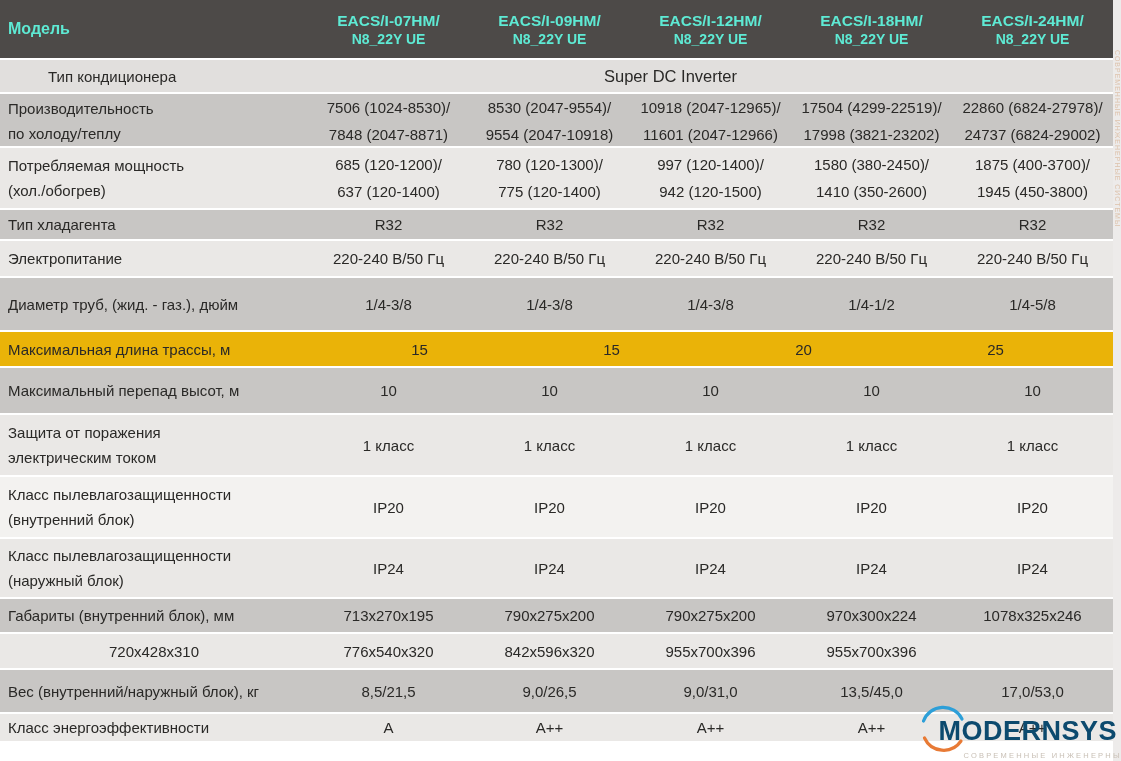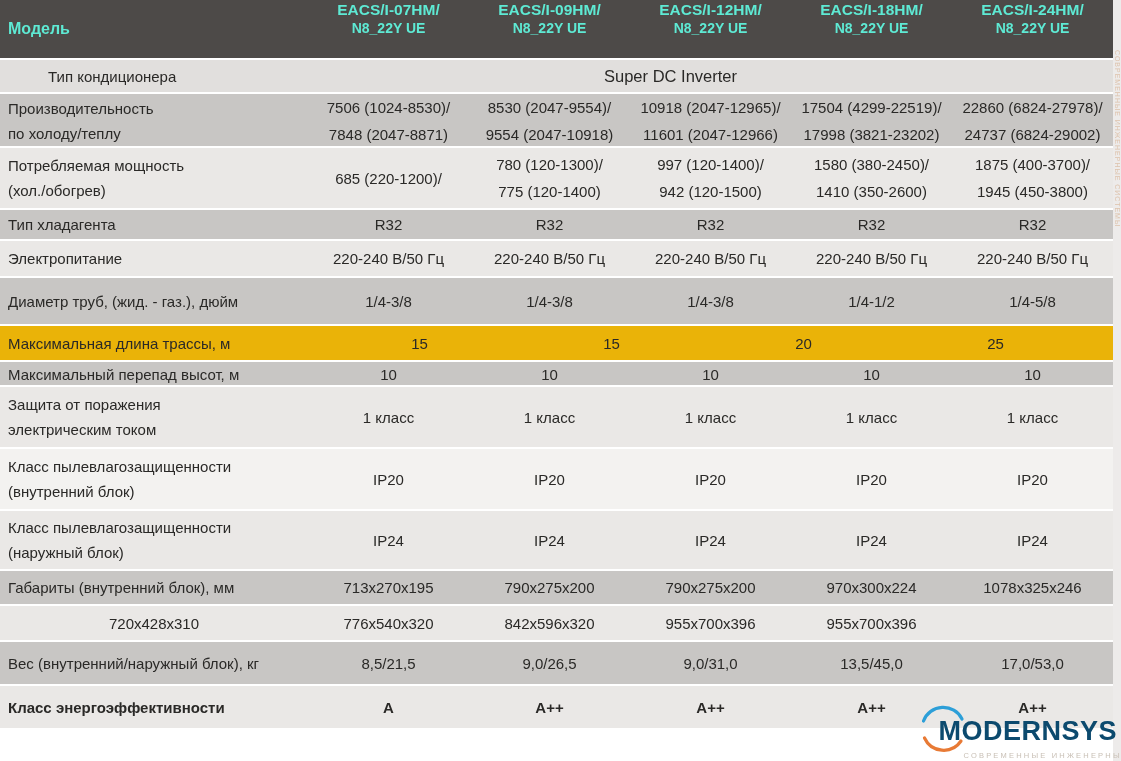"EACS/I-07HM/" .model-cell { justify-content: none -> center }
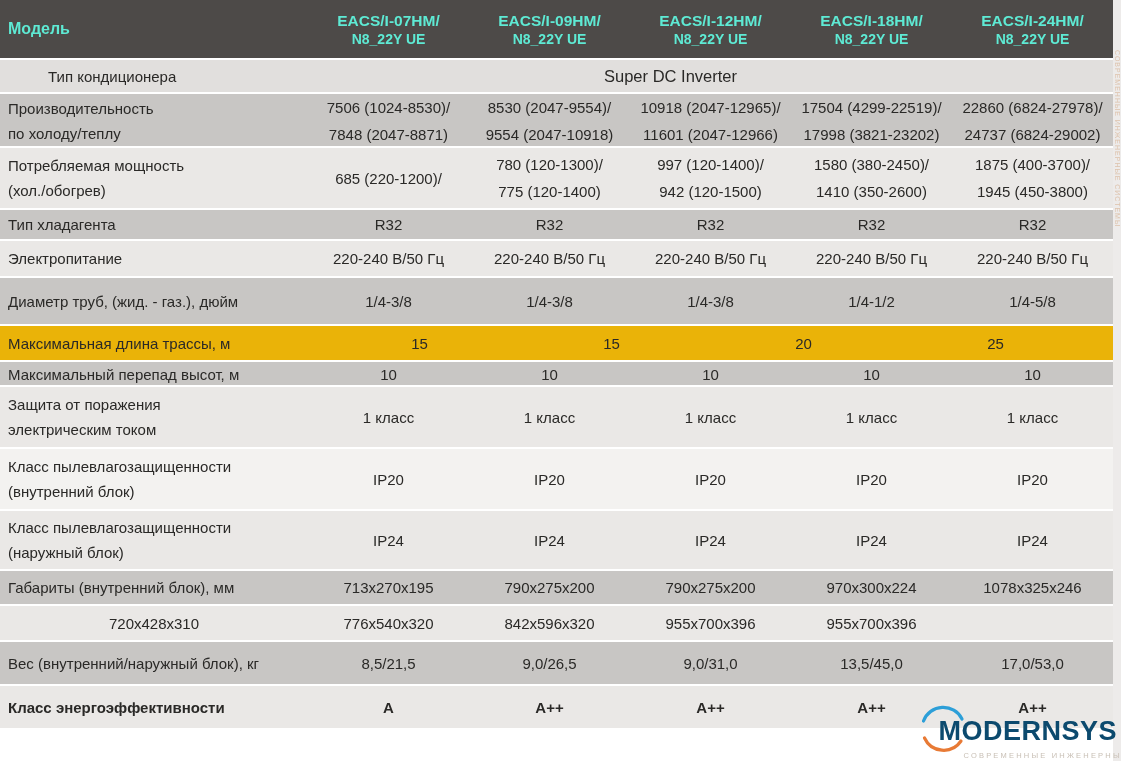"685 (220-1200)/" div { text: 220-1200 -> 120-1200 }
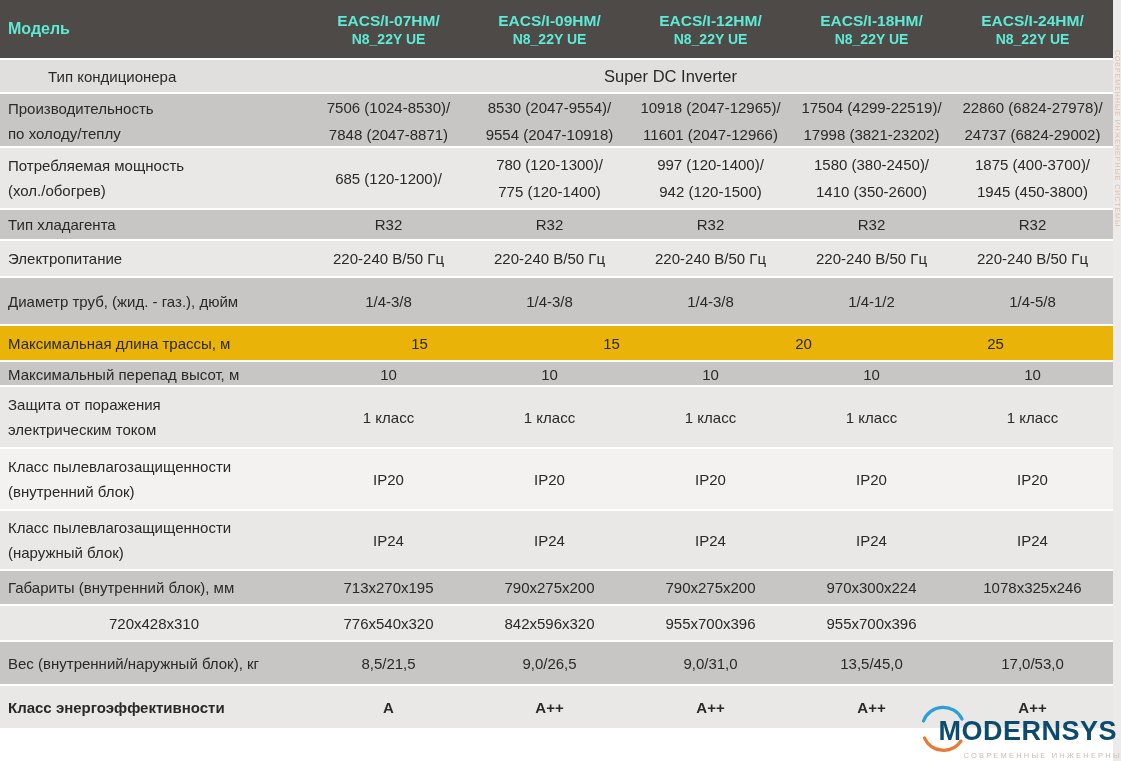"637 (120-1400)" div { html: none -> <div>637 (120-1400)</div> }
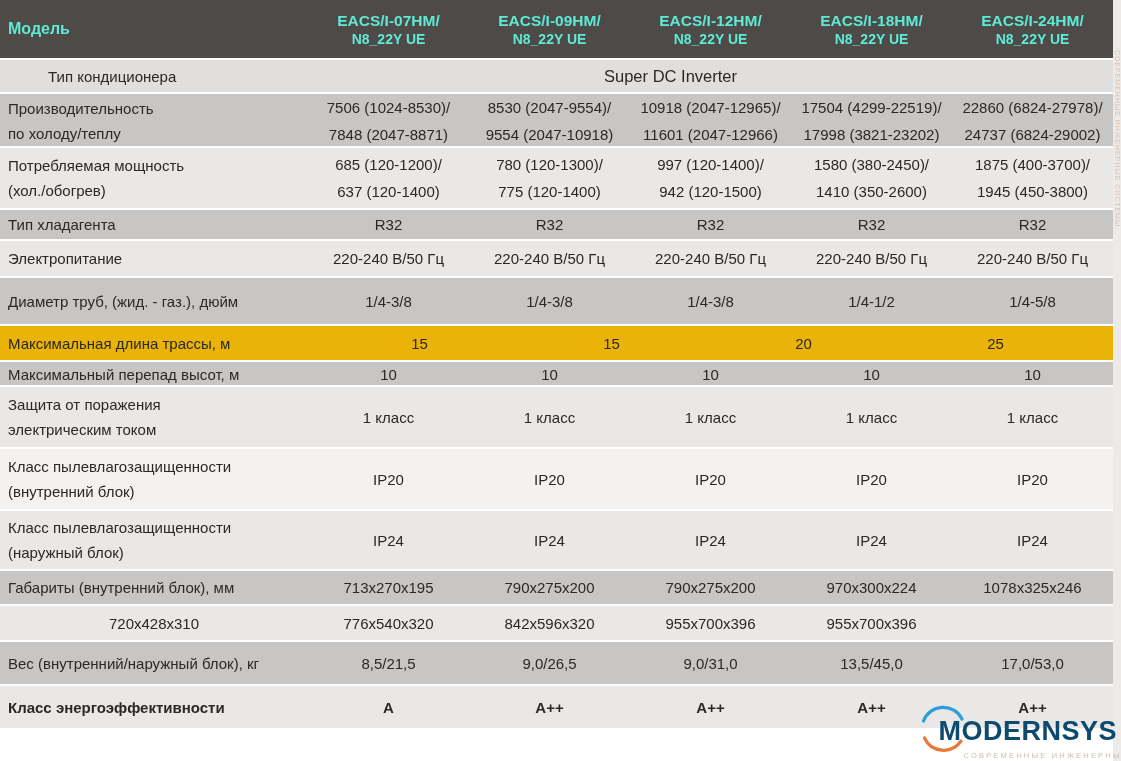"Диаметр труб, (жид. - газ.)," div.row { height: 46px -> 52px }
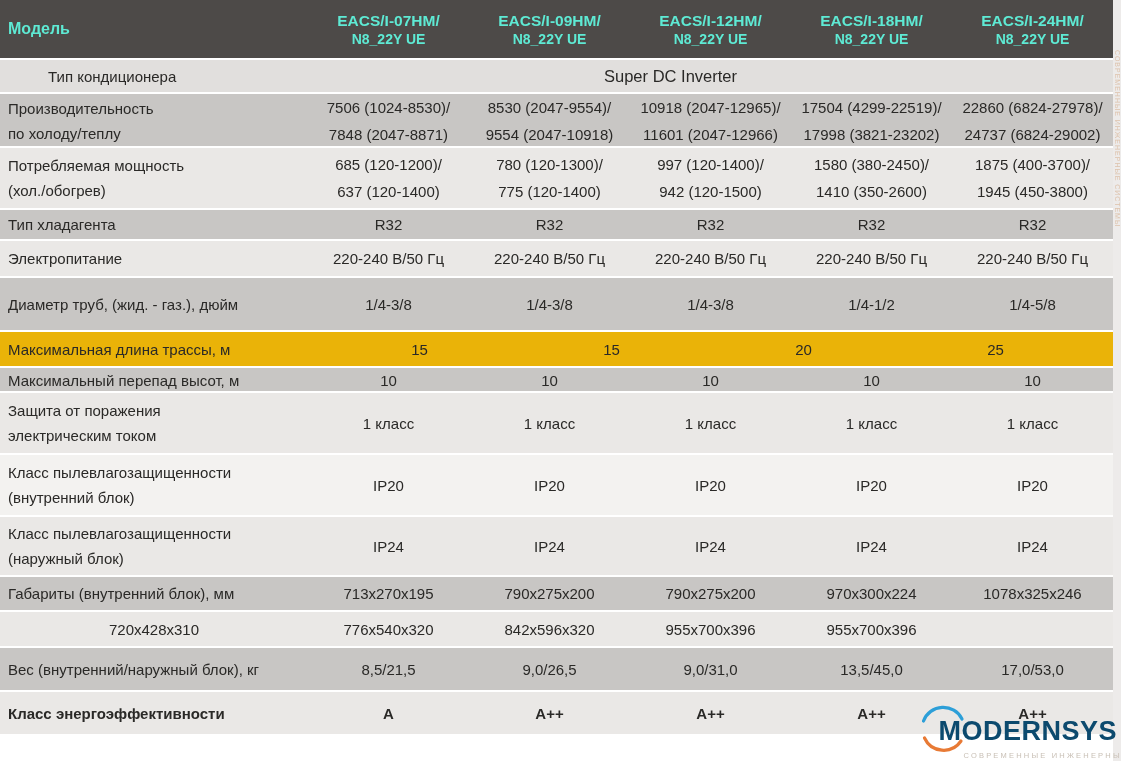"Максимальный перепад высот, м" div.row { height: 23px -> 45px }
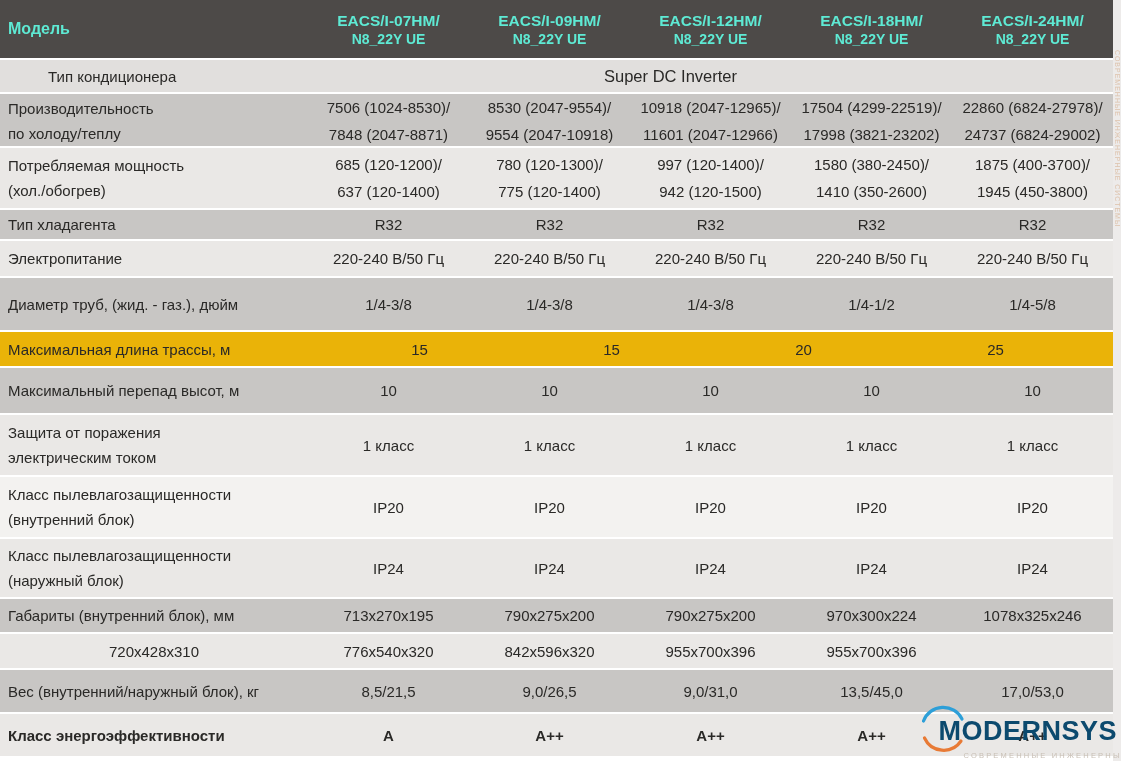"Класс энергоэффективности" div.row { font-weight: bold -> none; height: 42px -> 27px }
